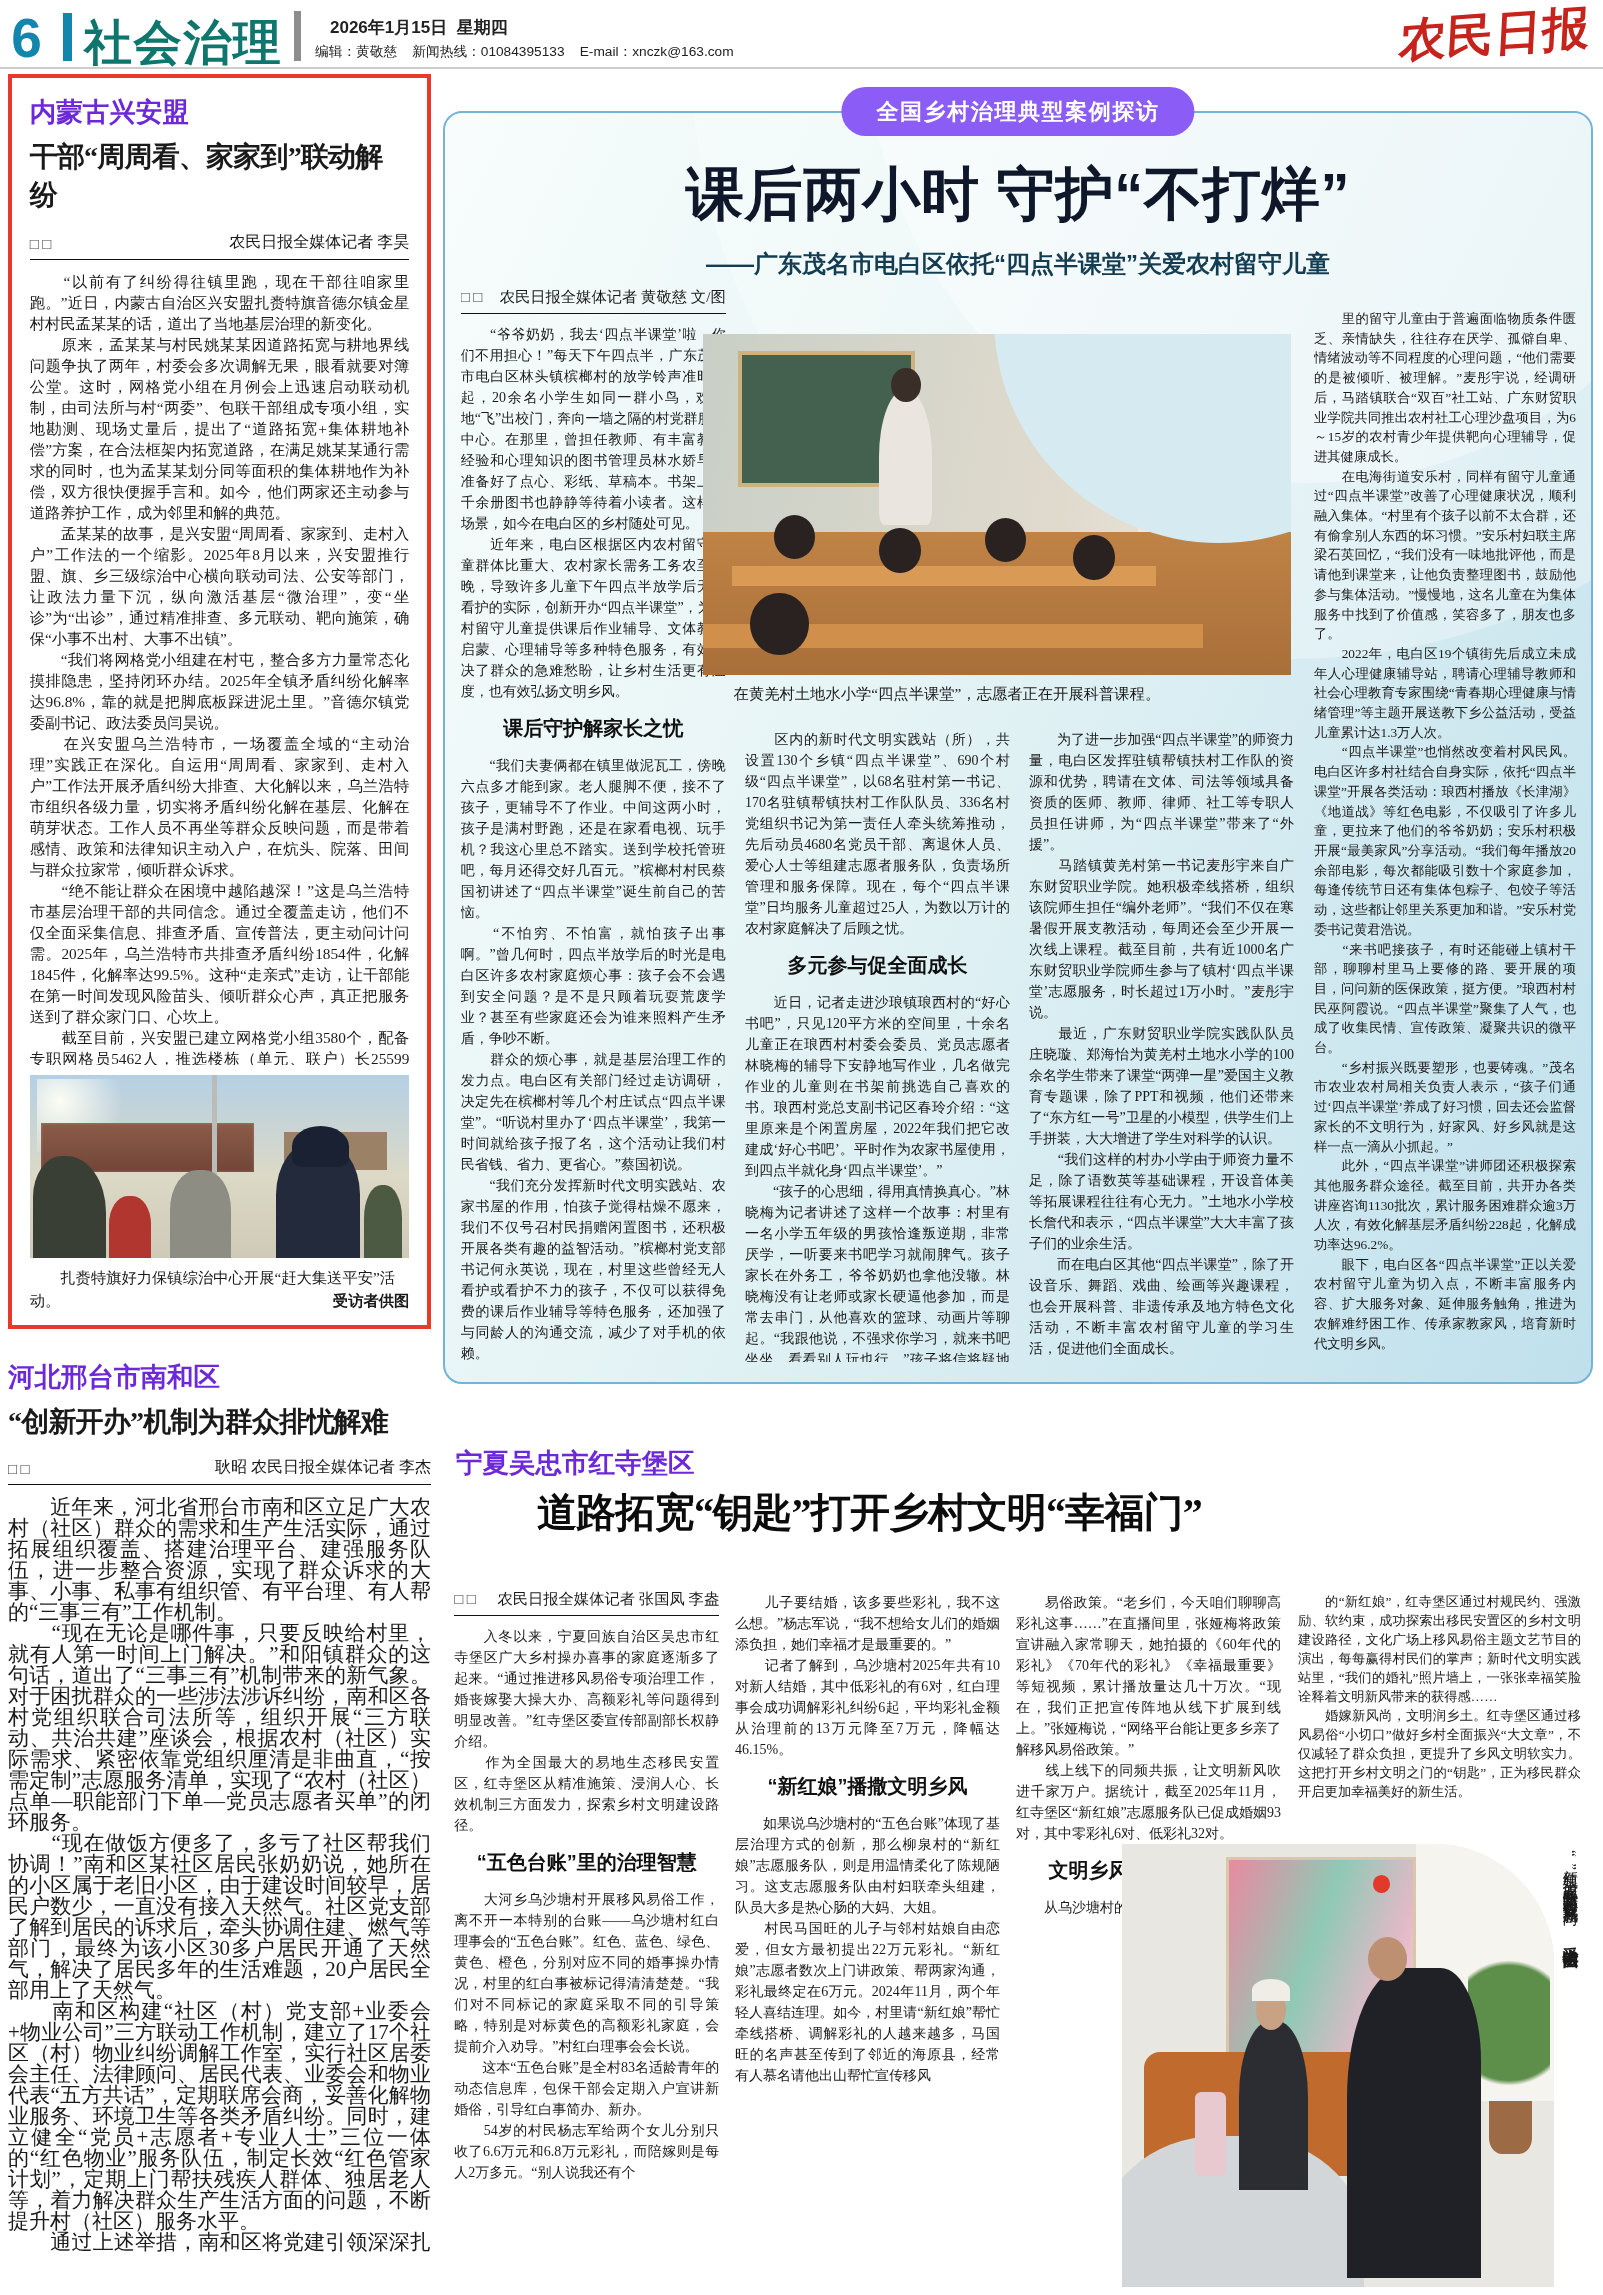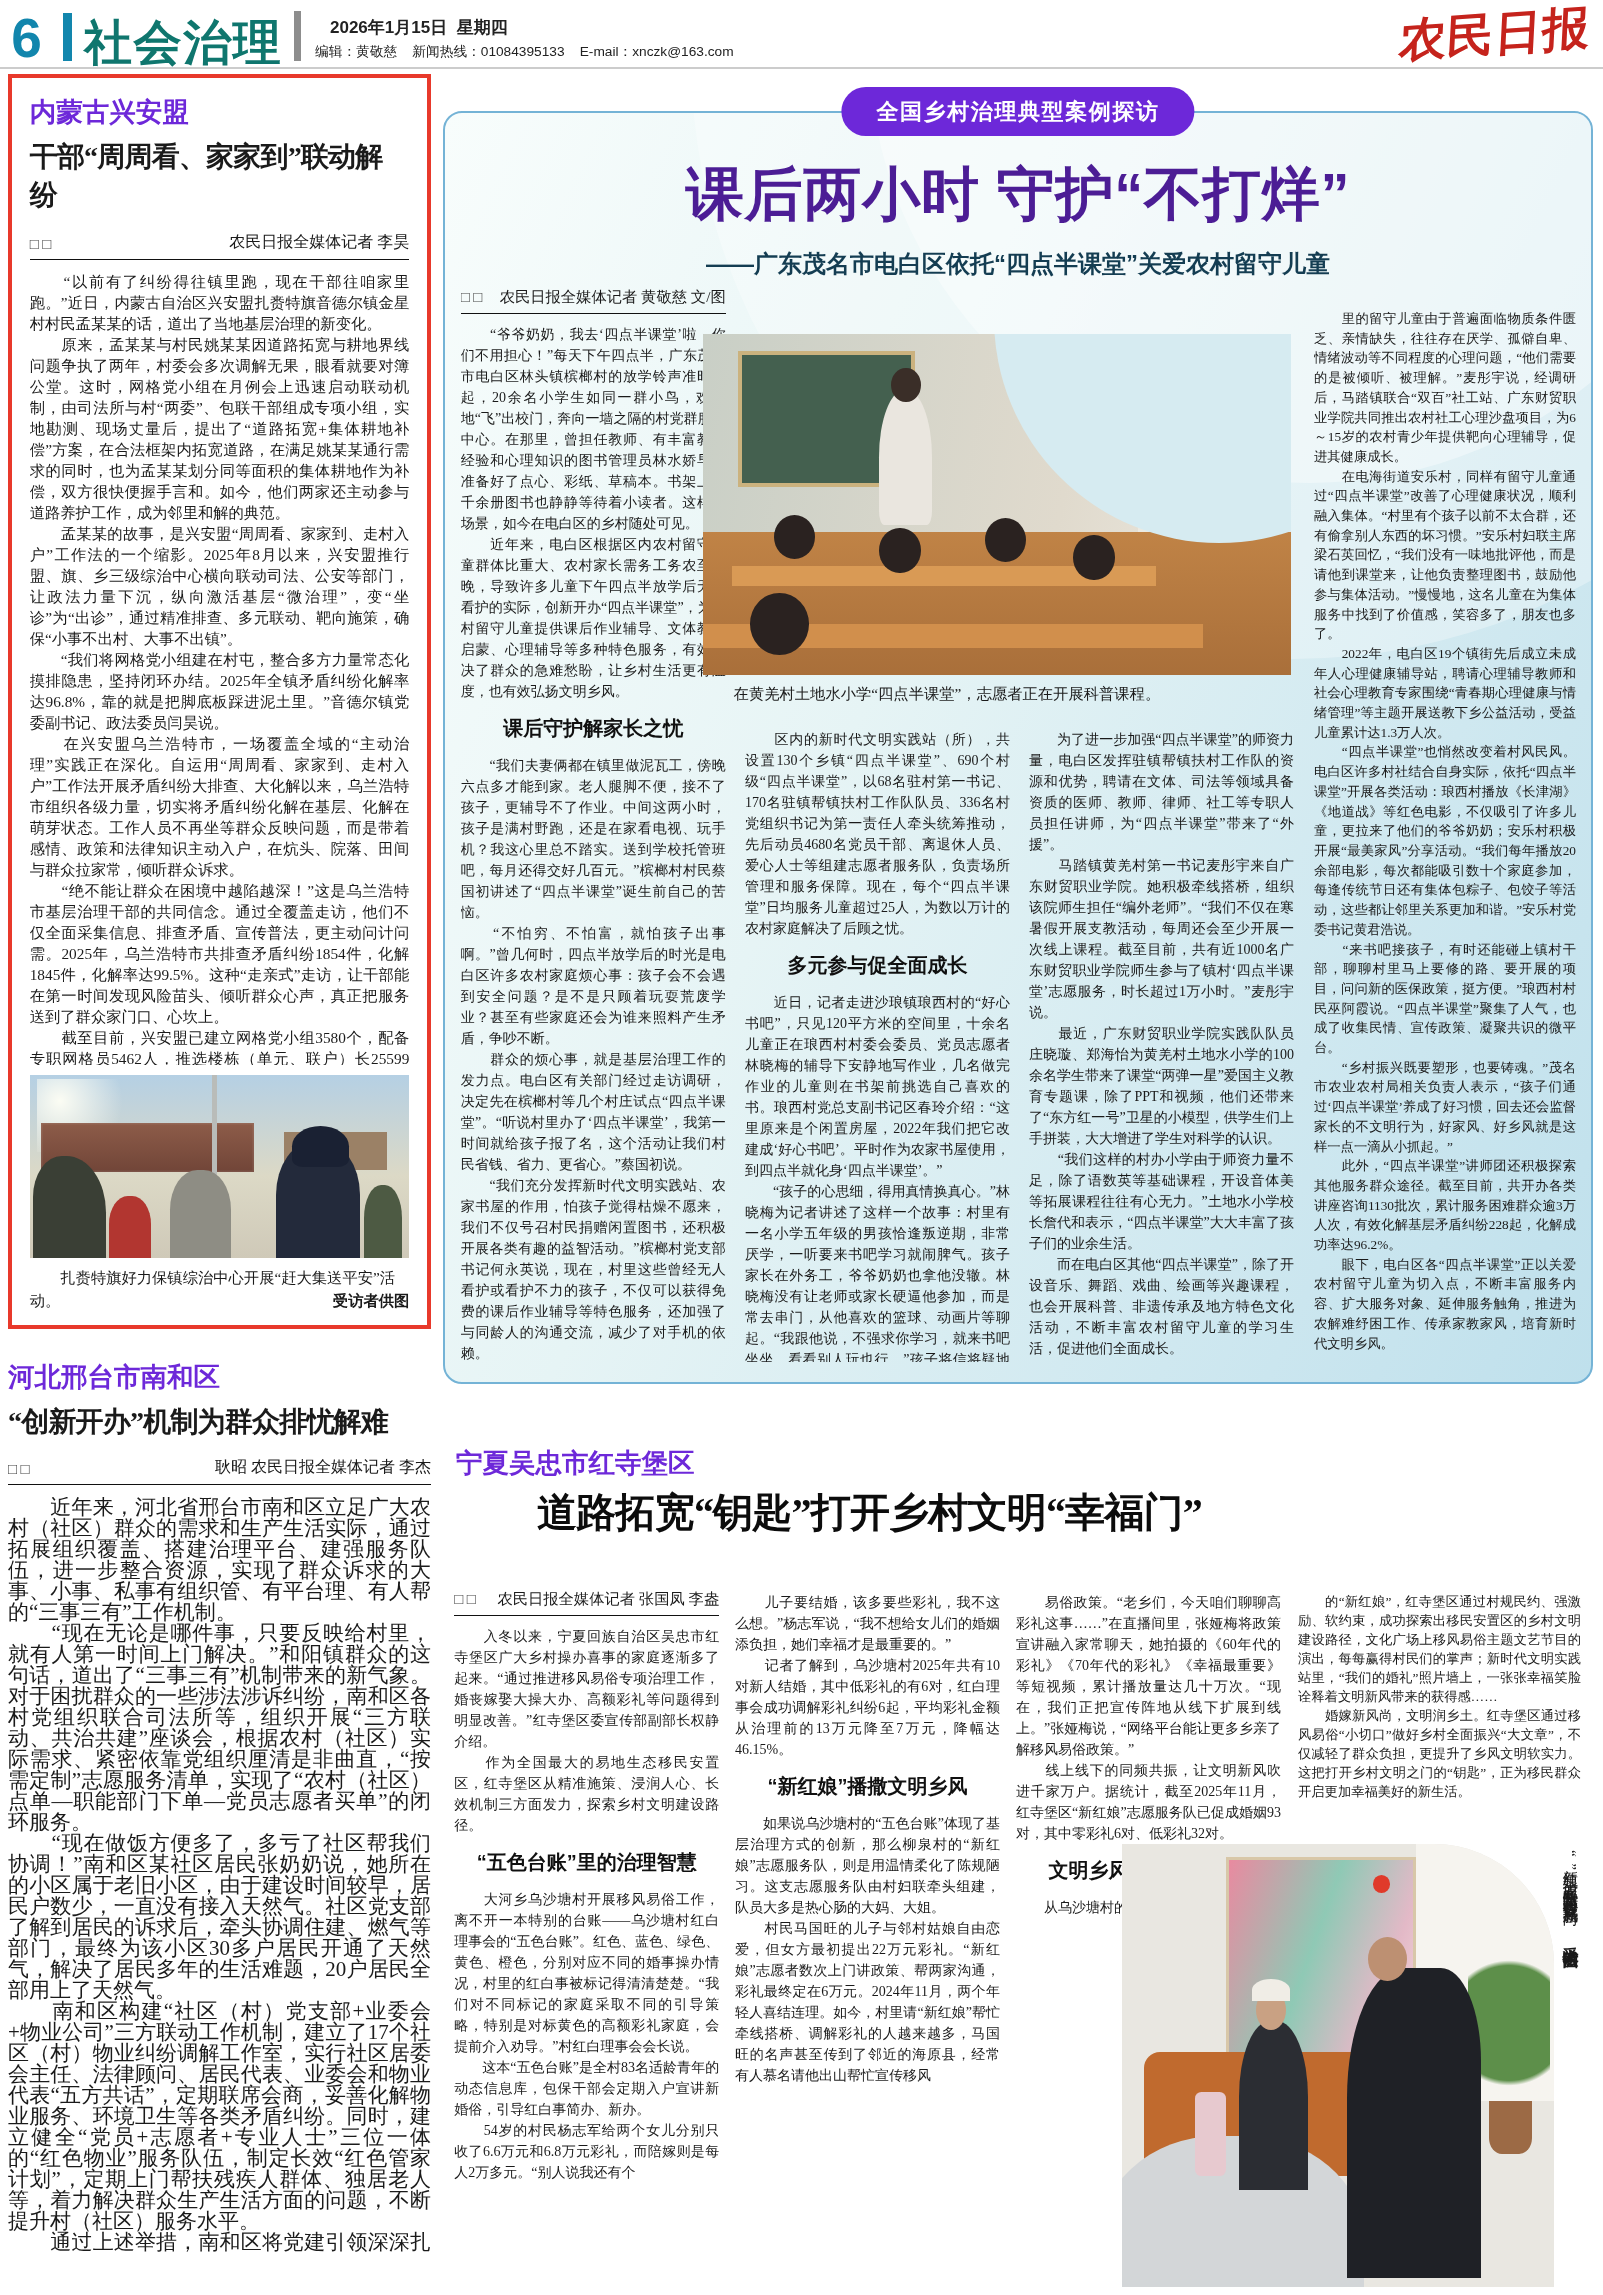"全国乡村治理典型案例探访" .badge { background: #6d28d9 -> #8b5cf6 }
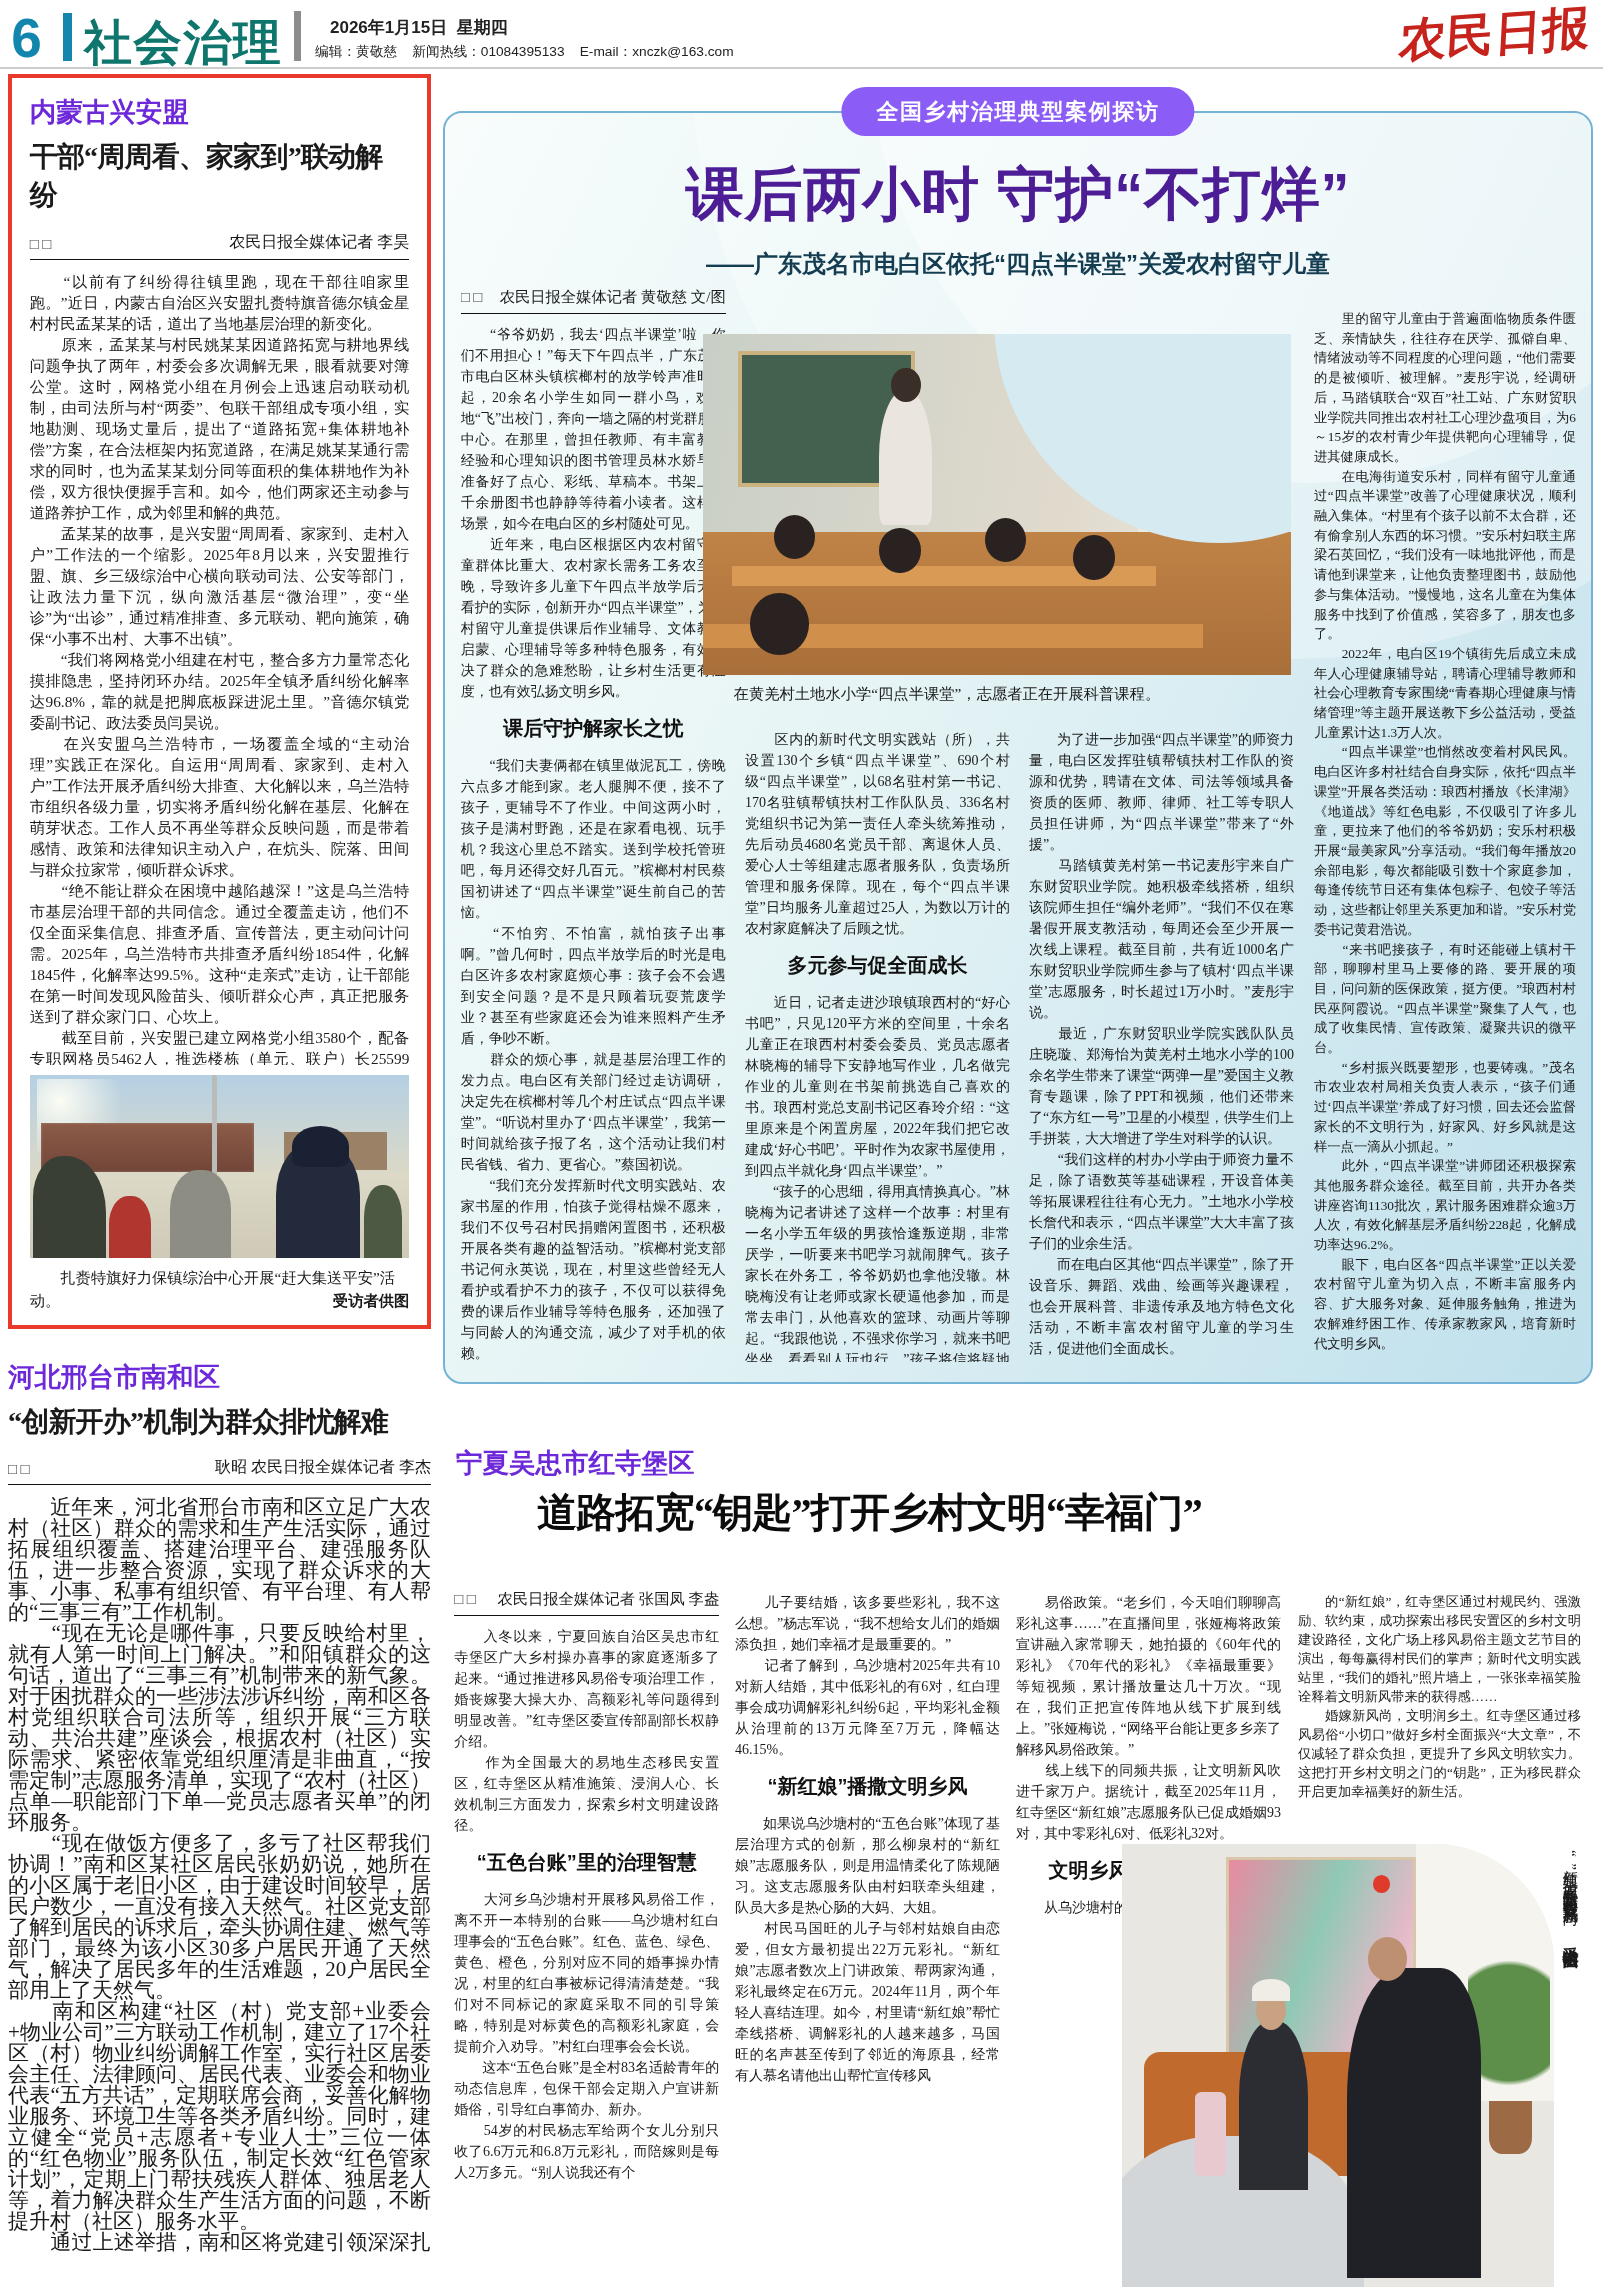"课后两小时 守护“不打烊”" .main-title { color: #4c1d95 -> #0f172a }
